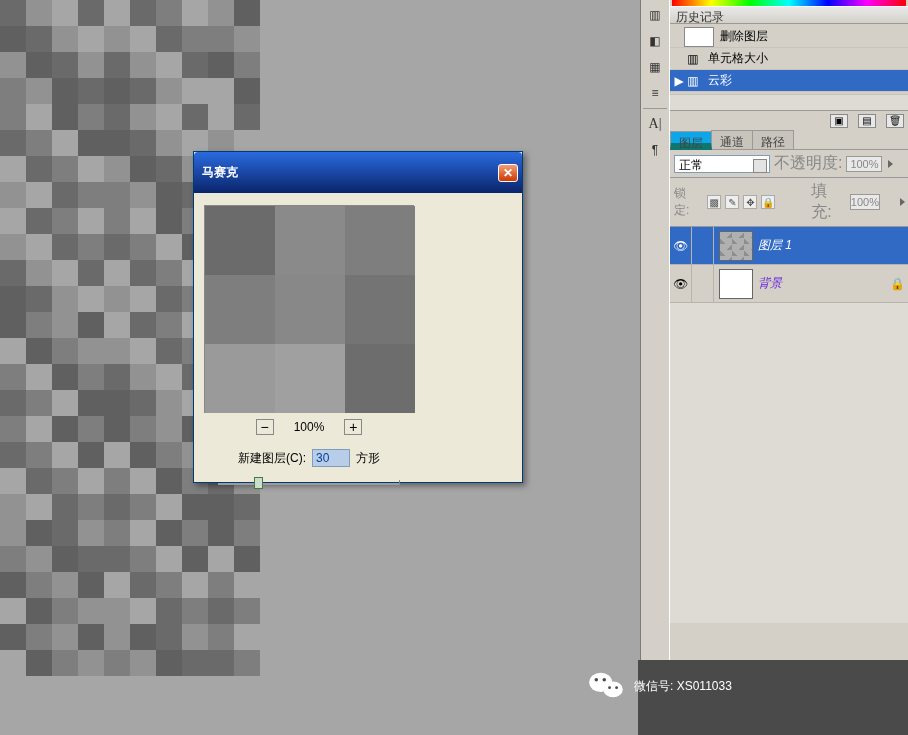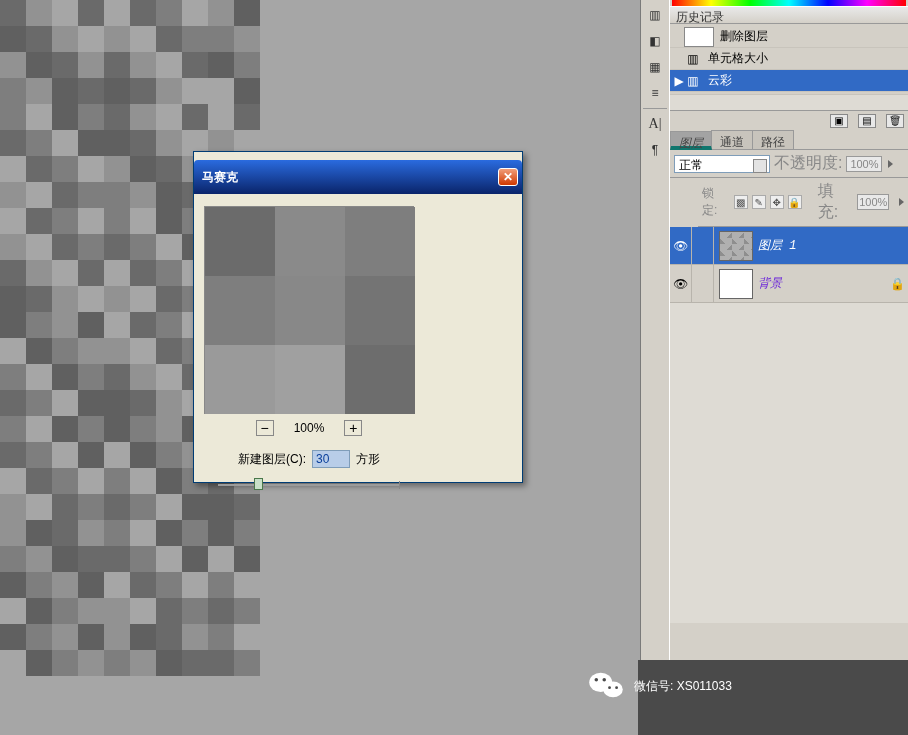"图层" .tab.active { background: #a3a3a3 -> #0ea5e9; border-bottom: 4px solid #0f766e -> 7px solid #0f766e; font-style: italic -> none }
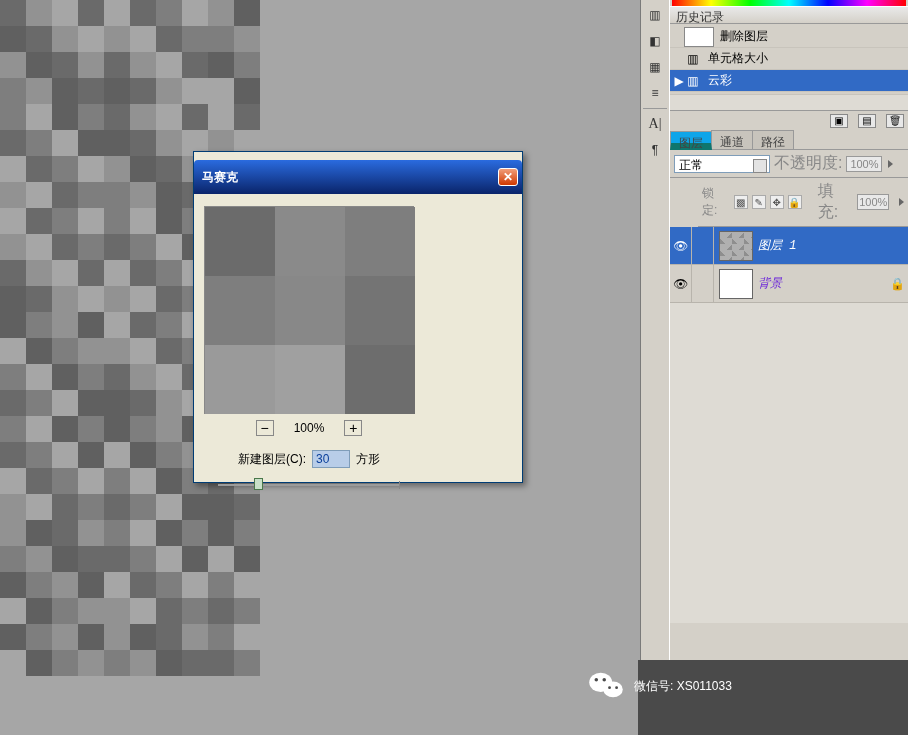"马赛克" .titlebar { height: 34px -> 41px; margin-top: 8px -> none }
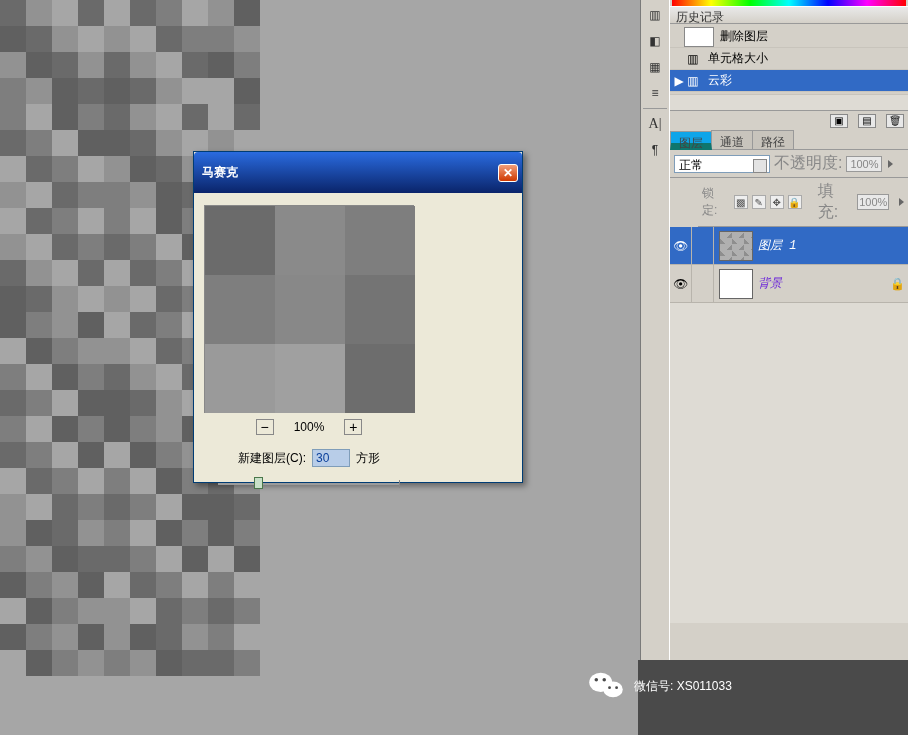"锁定:" .lock-row { gap: 8px -> 18px; margin-left: 28px -> none }
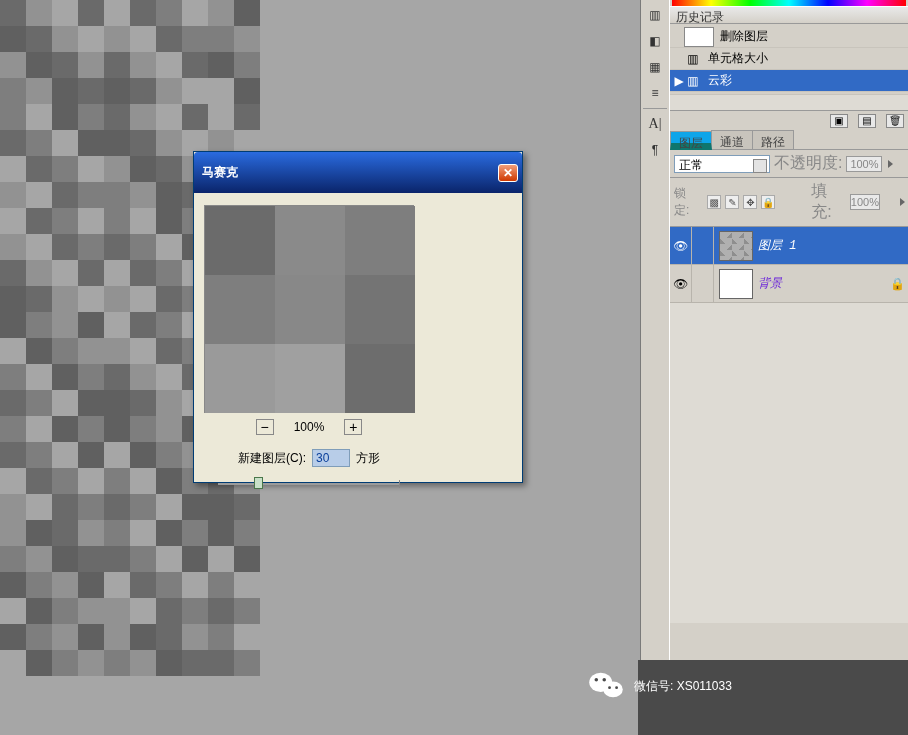"图层 1" .lname { font-family: Liberation Mono, monospace -> none }
